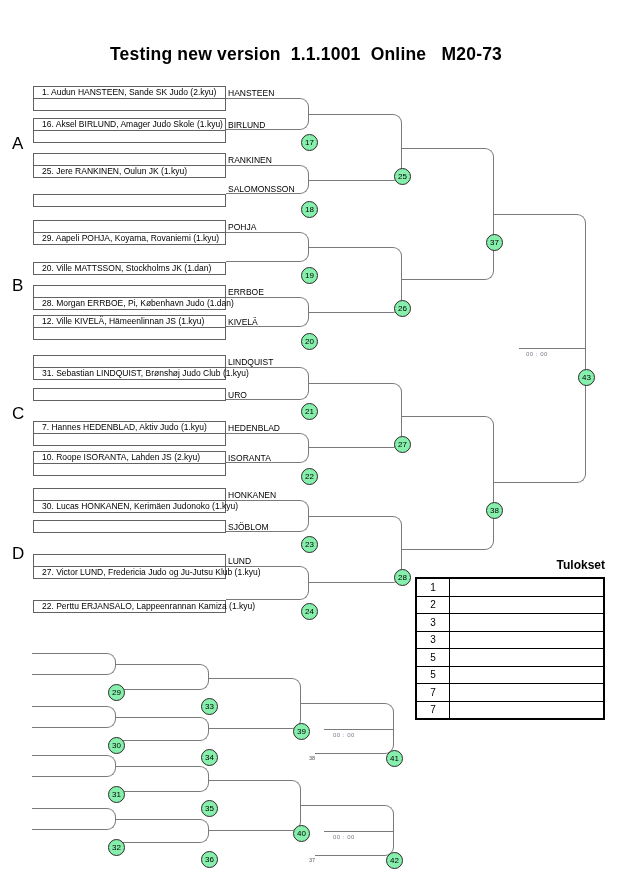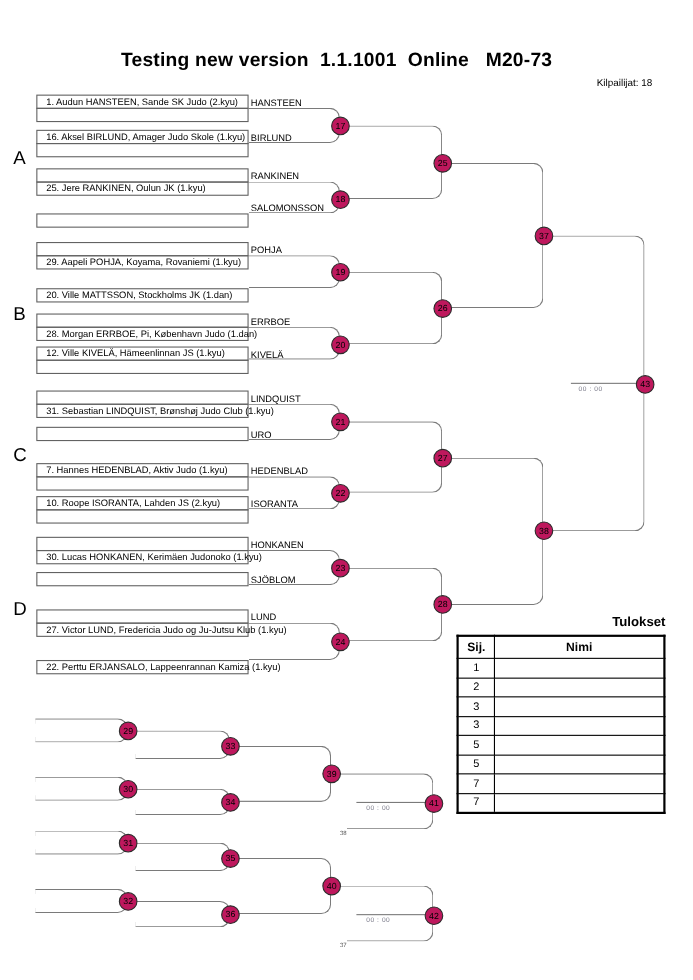"Kilpailijat: 18" div.kilp { html: <div>Kilpailijat: 18</div> -> none }
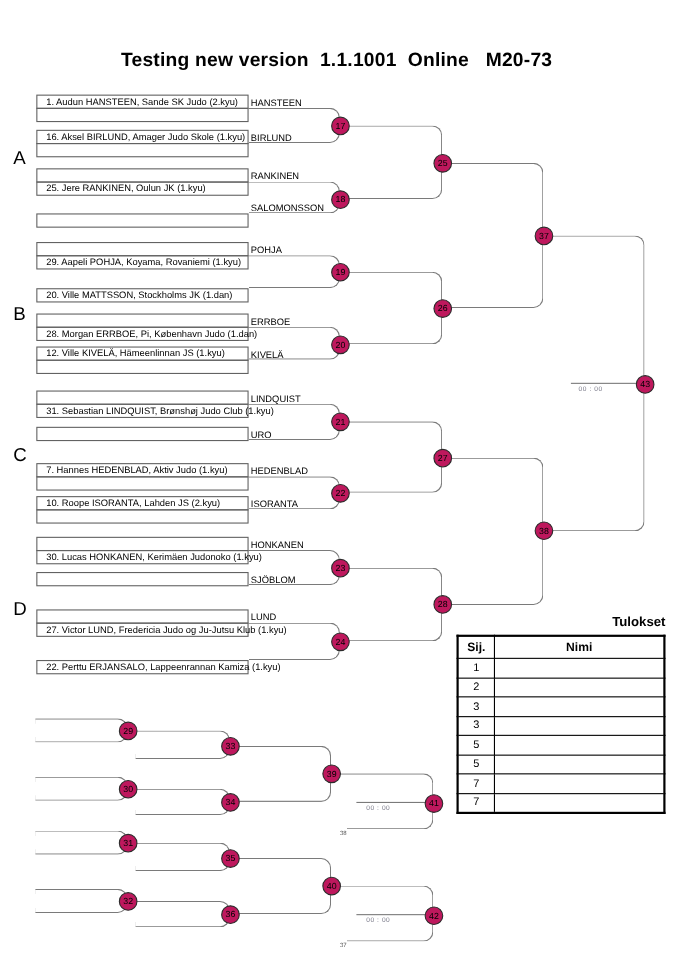"17" .mc { background: #be185d -> #86efac; margin-top: none -> 28px }
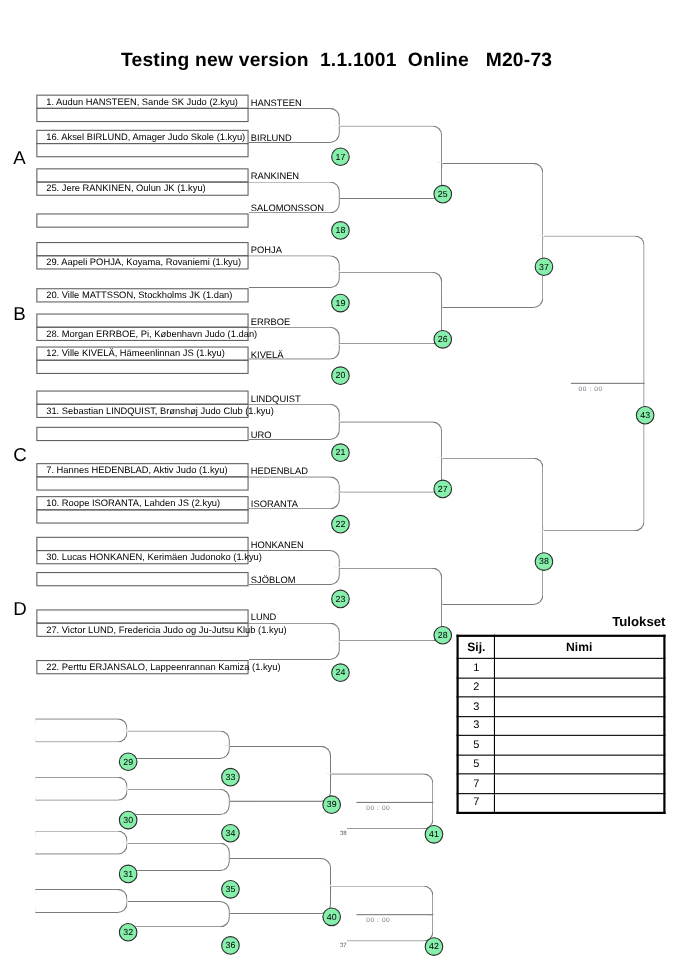"Sij." tr { html: <tr> <th>Sij.</th> <th>Nimi</th> </tr> -> none }
